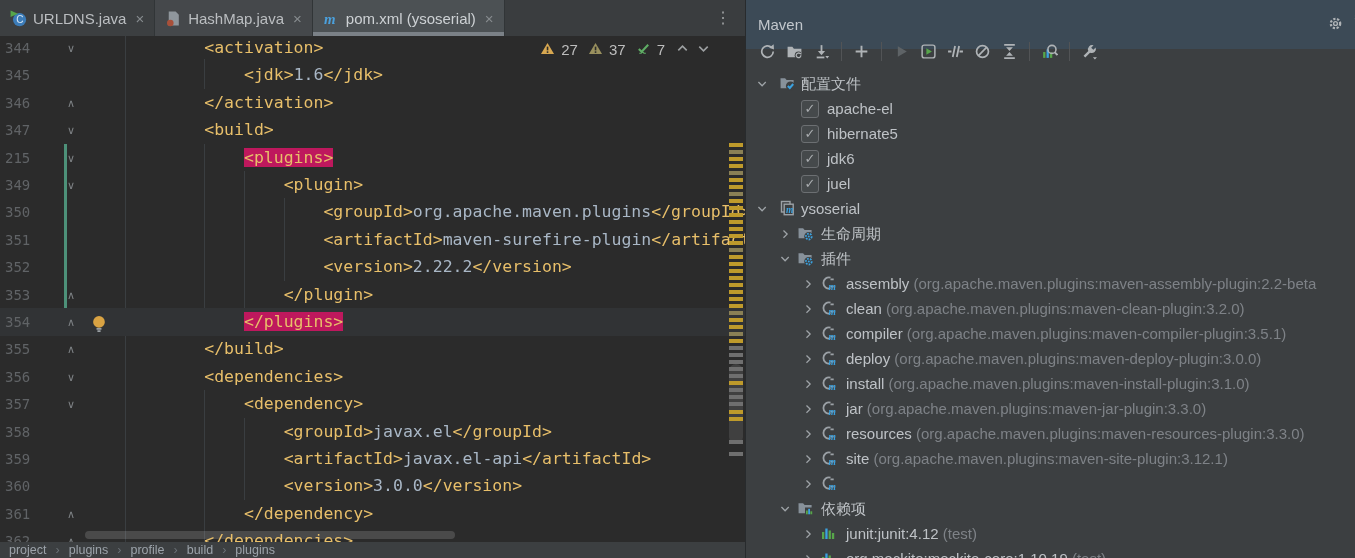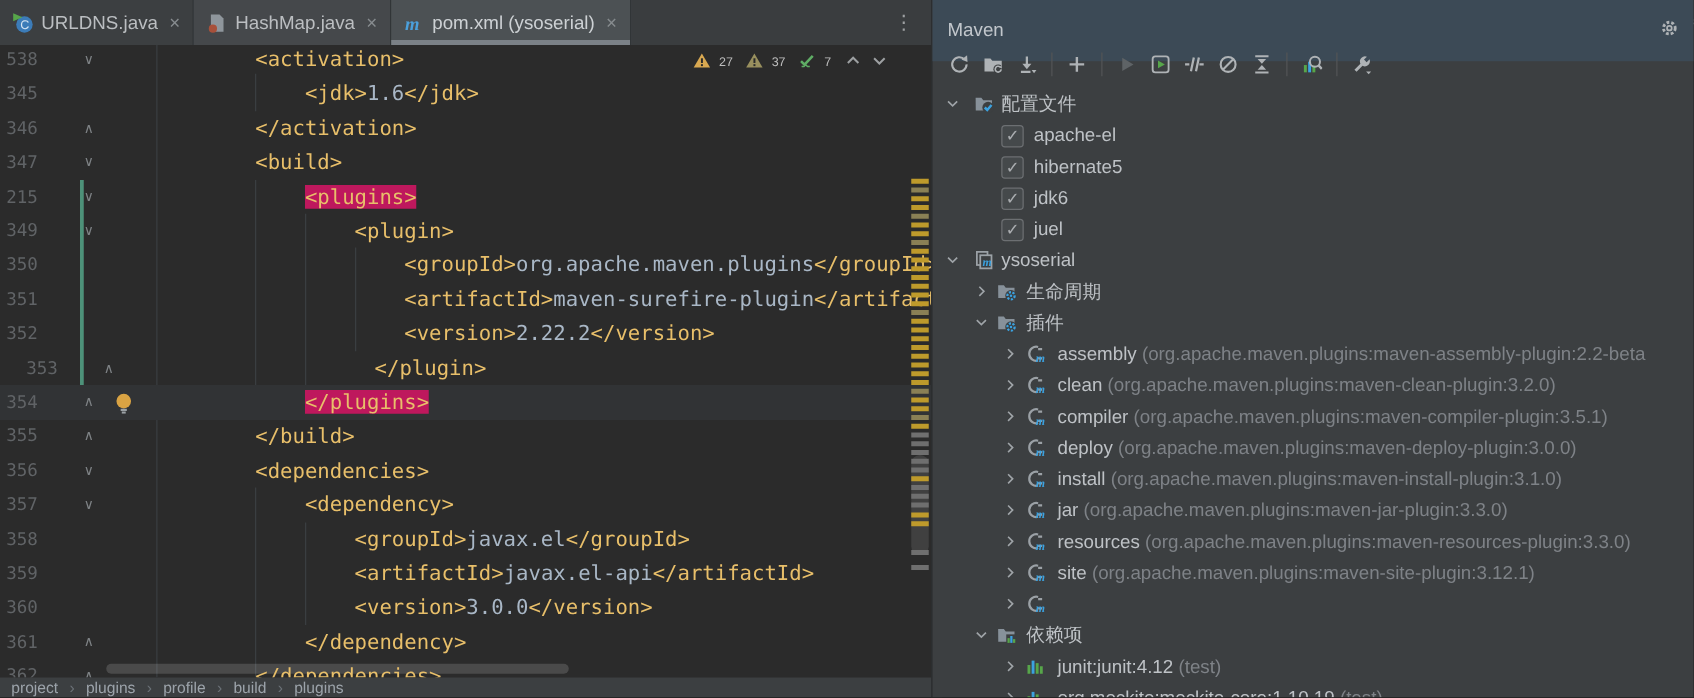"538" span.lnum { text: 538 -> 344 }
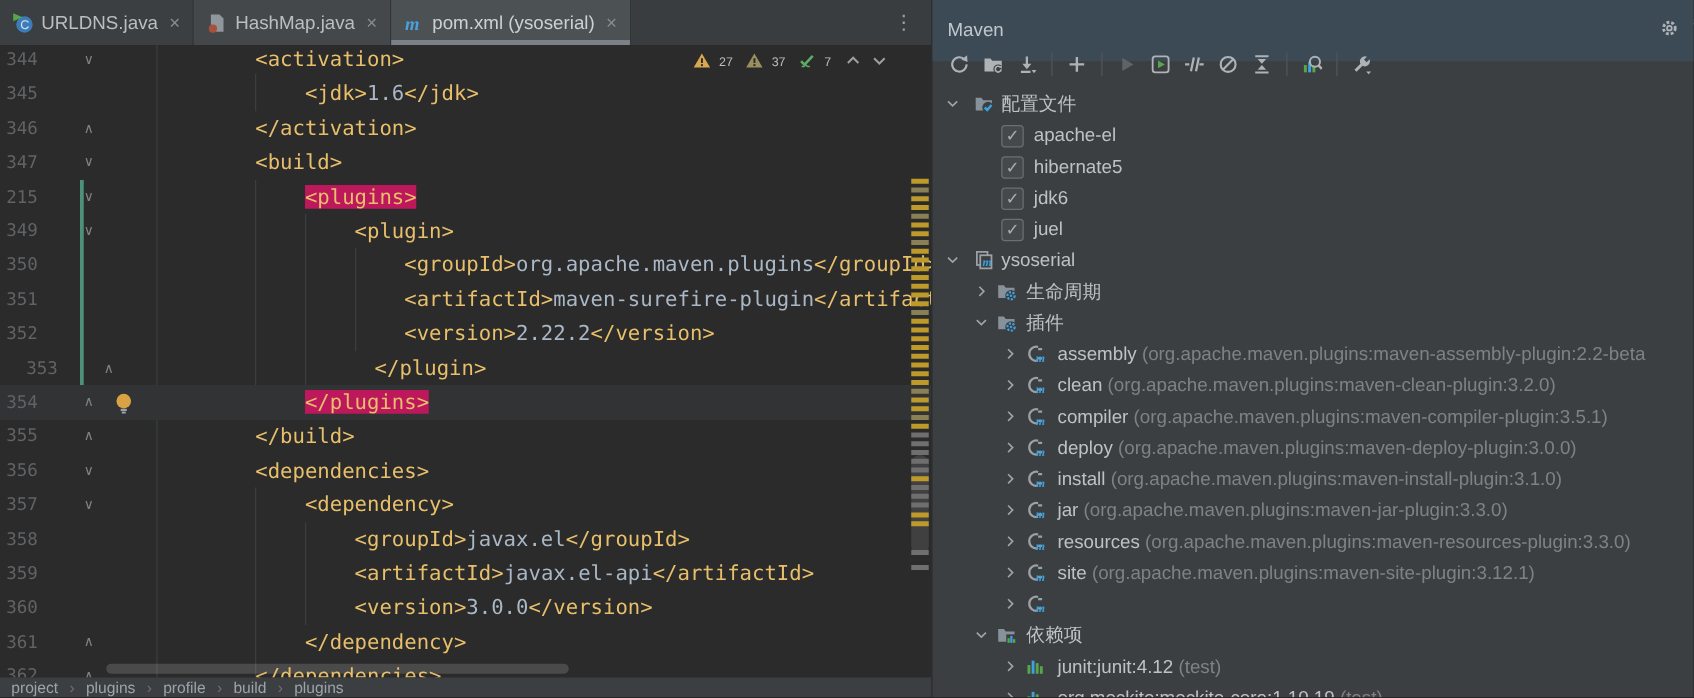"27" #insp { align-items: center -> flex-start; font-size: 10px -> 15px }
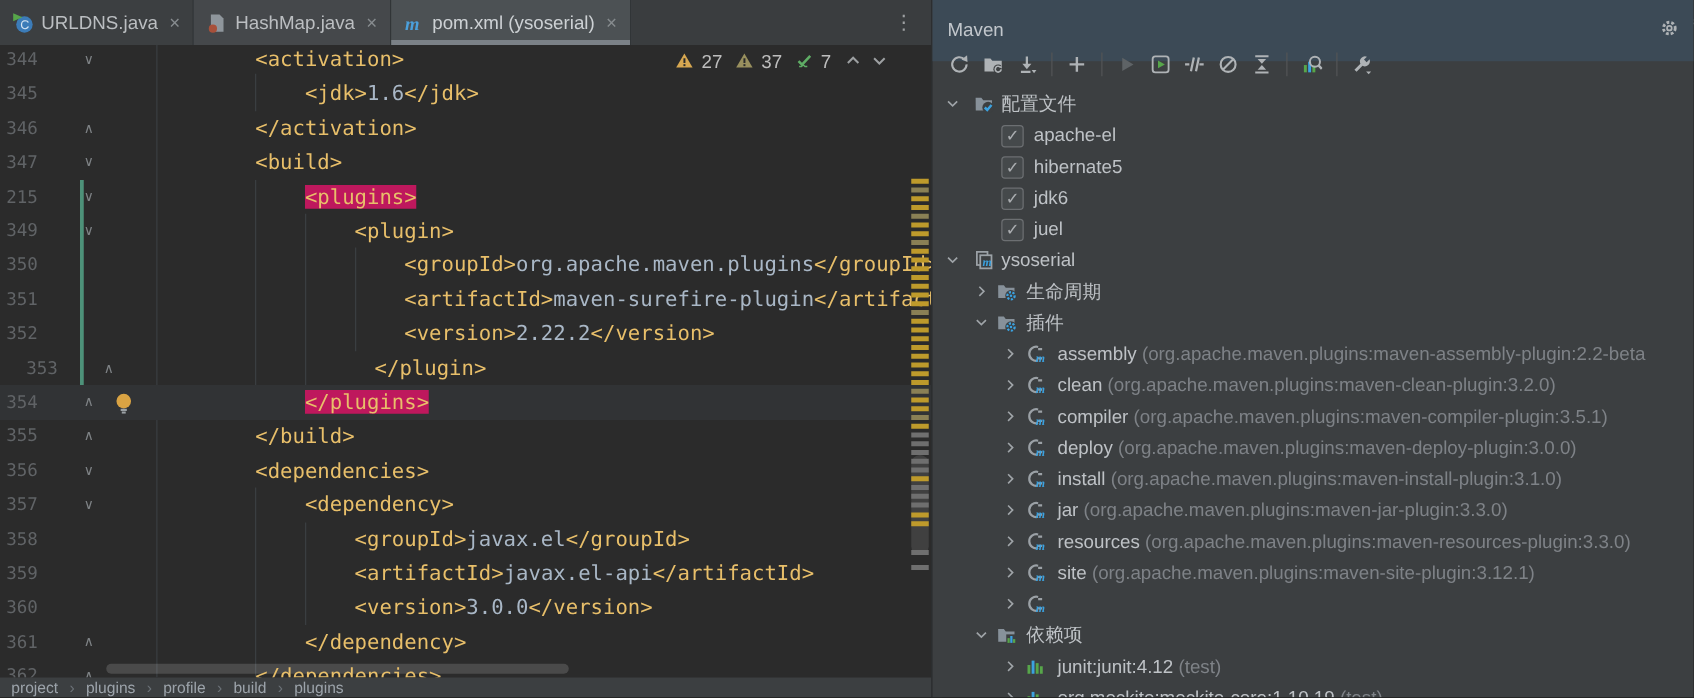"353" div.crow { margin-left: 16px -> none }
